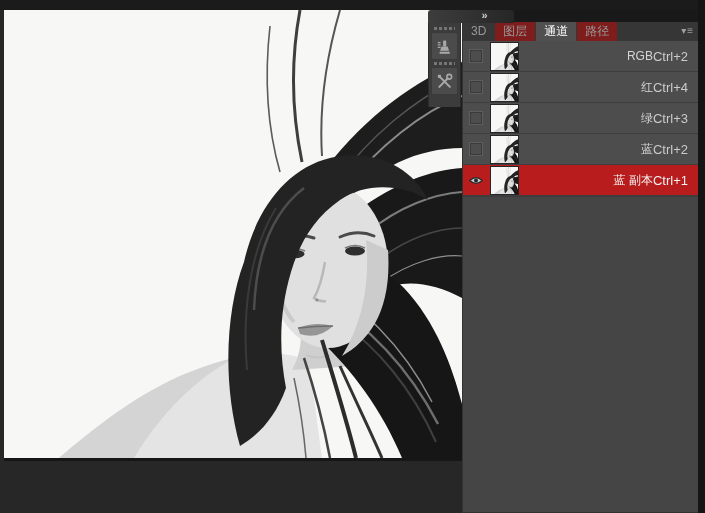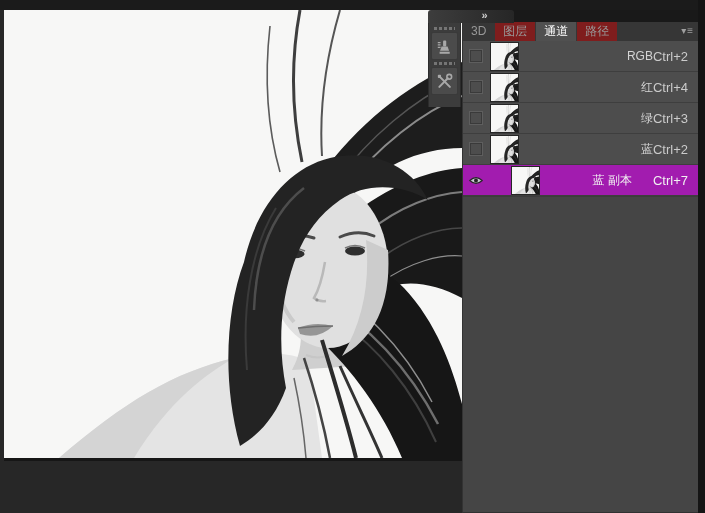"蓝 副本" .row.selected { background: #a21caf -> #b91c1c; gap: 21px -> none }
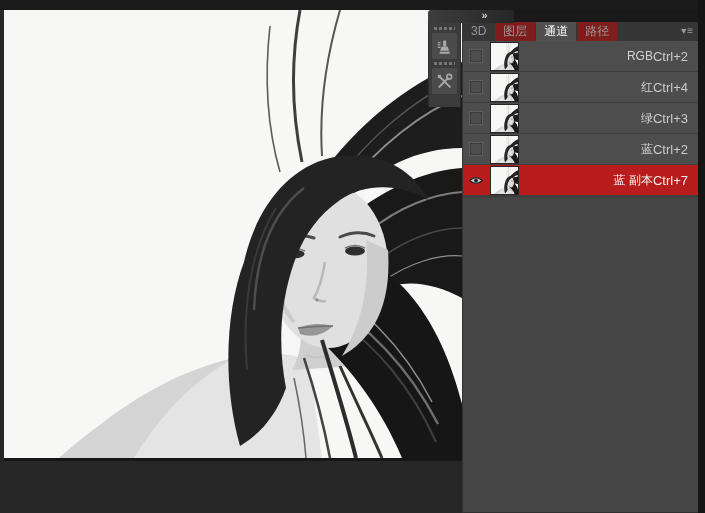"Ctrl+7" div.chan-shortcut { text: Ctrl+7 -> Ctrl+1 }
